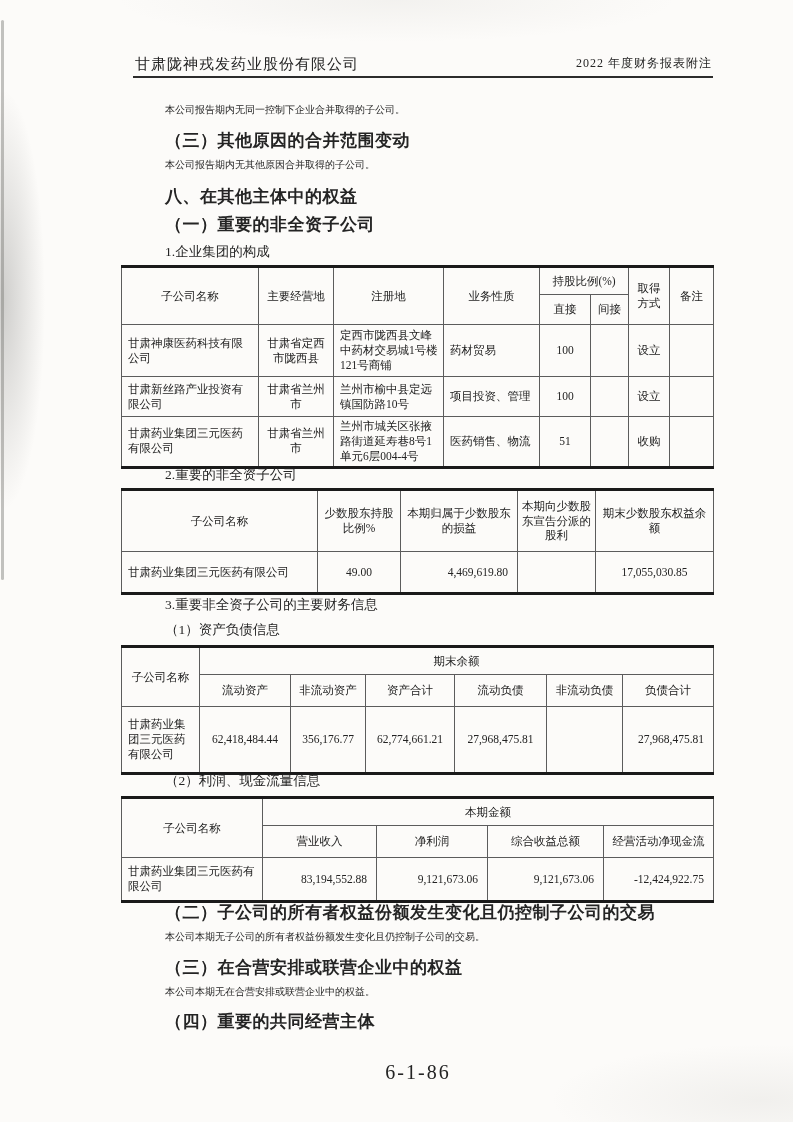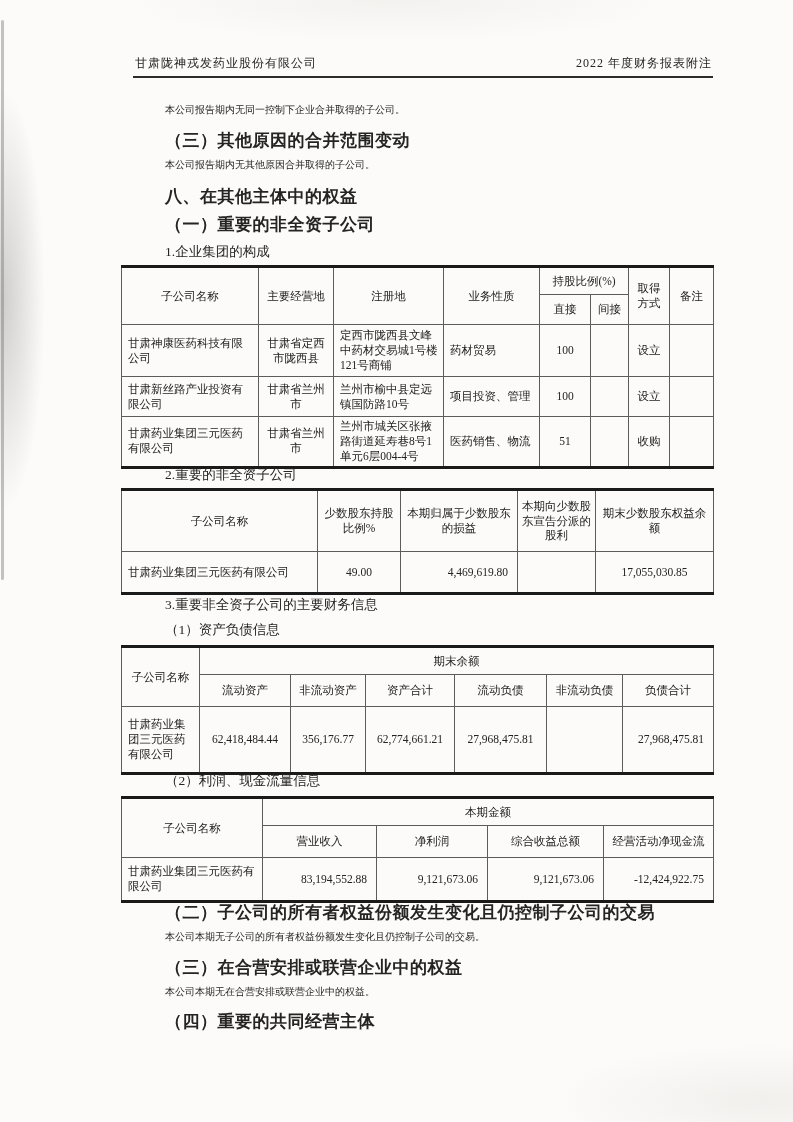"甘肃陇神戎发药业股份有限公司" .hdr-left { font-size: 12px -> 15px }
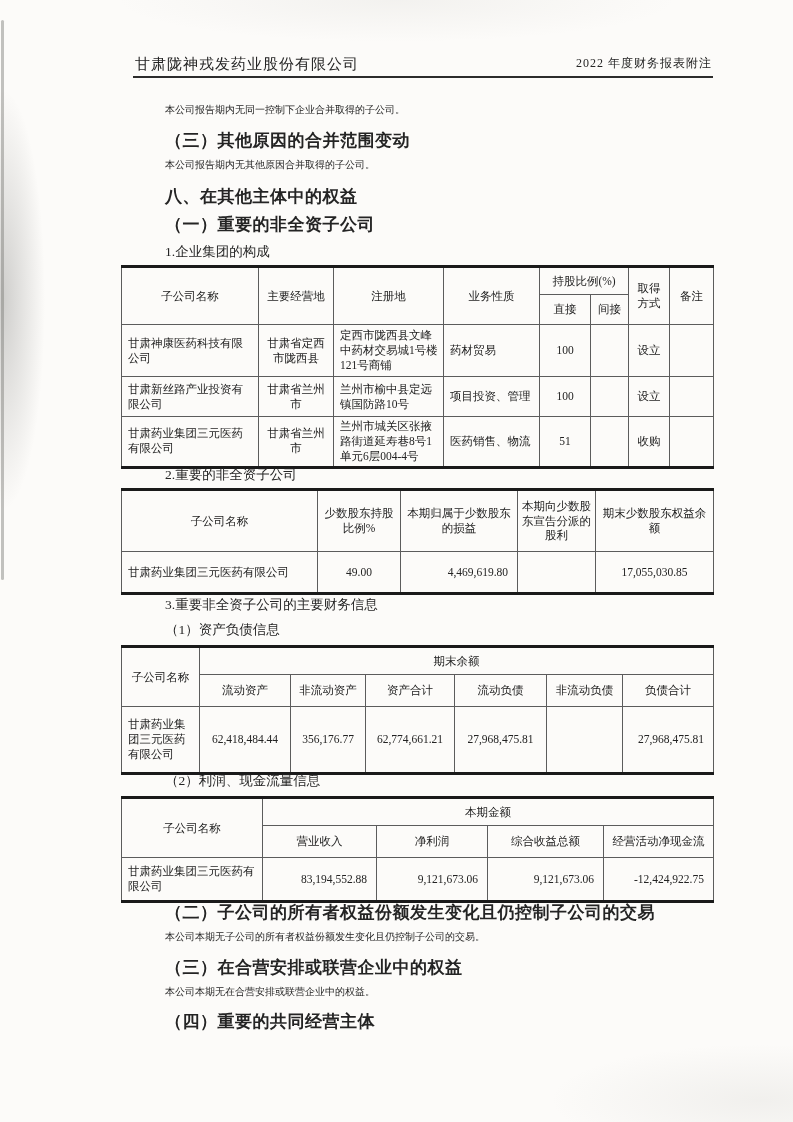"6-1-86" div.footer-code { html: none -> <div>6-1-86</div> }
